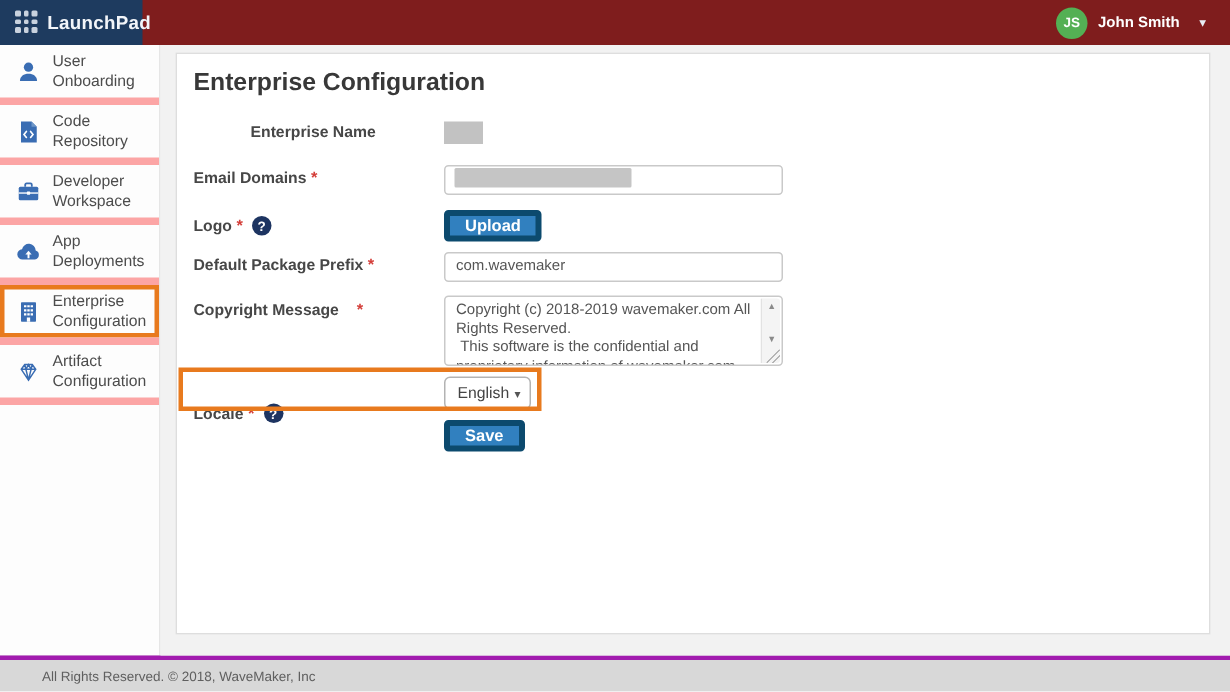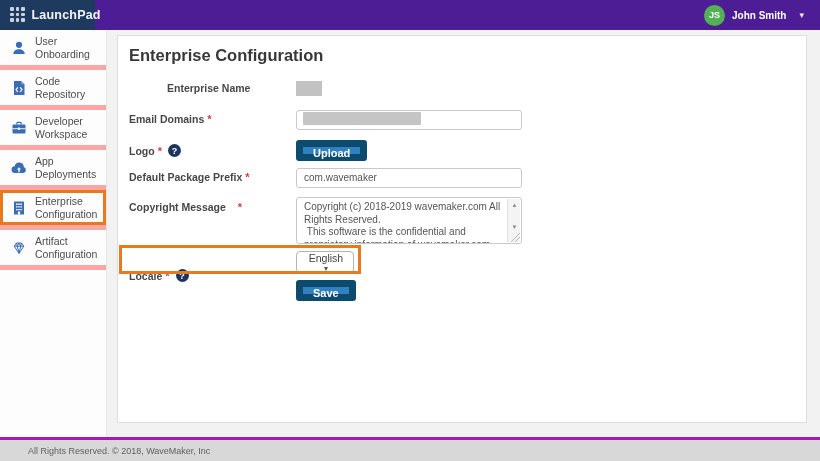"LaunchPad" .header { background: #4c1d95 -> #7f1d1d }
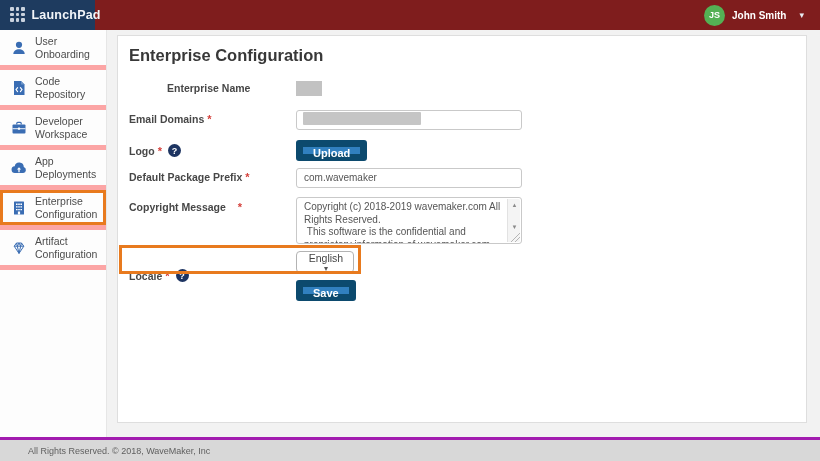"Upload" .btn { border: 7px solid #0c4a6e -> 4px solid #0c4a6e }
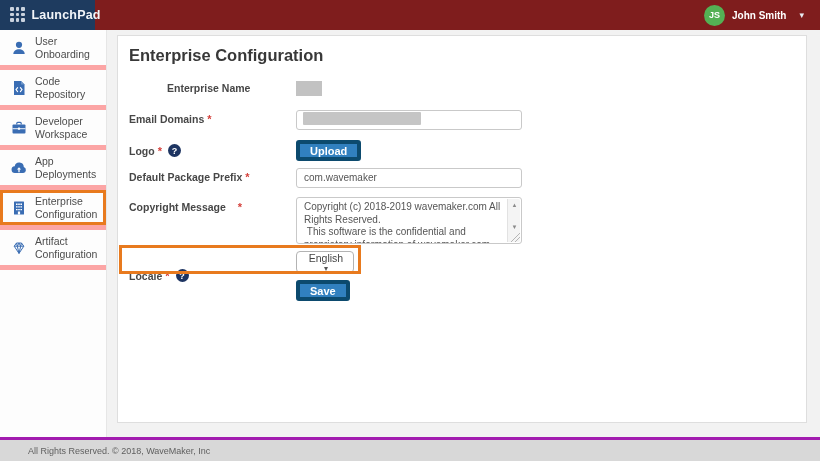"English" .select-box { flex-direction: column -> none }
